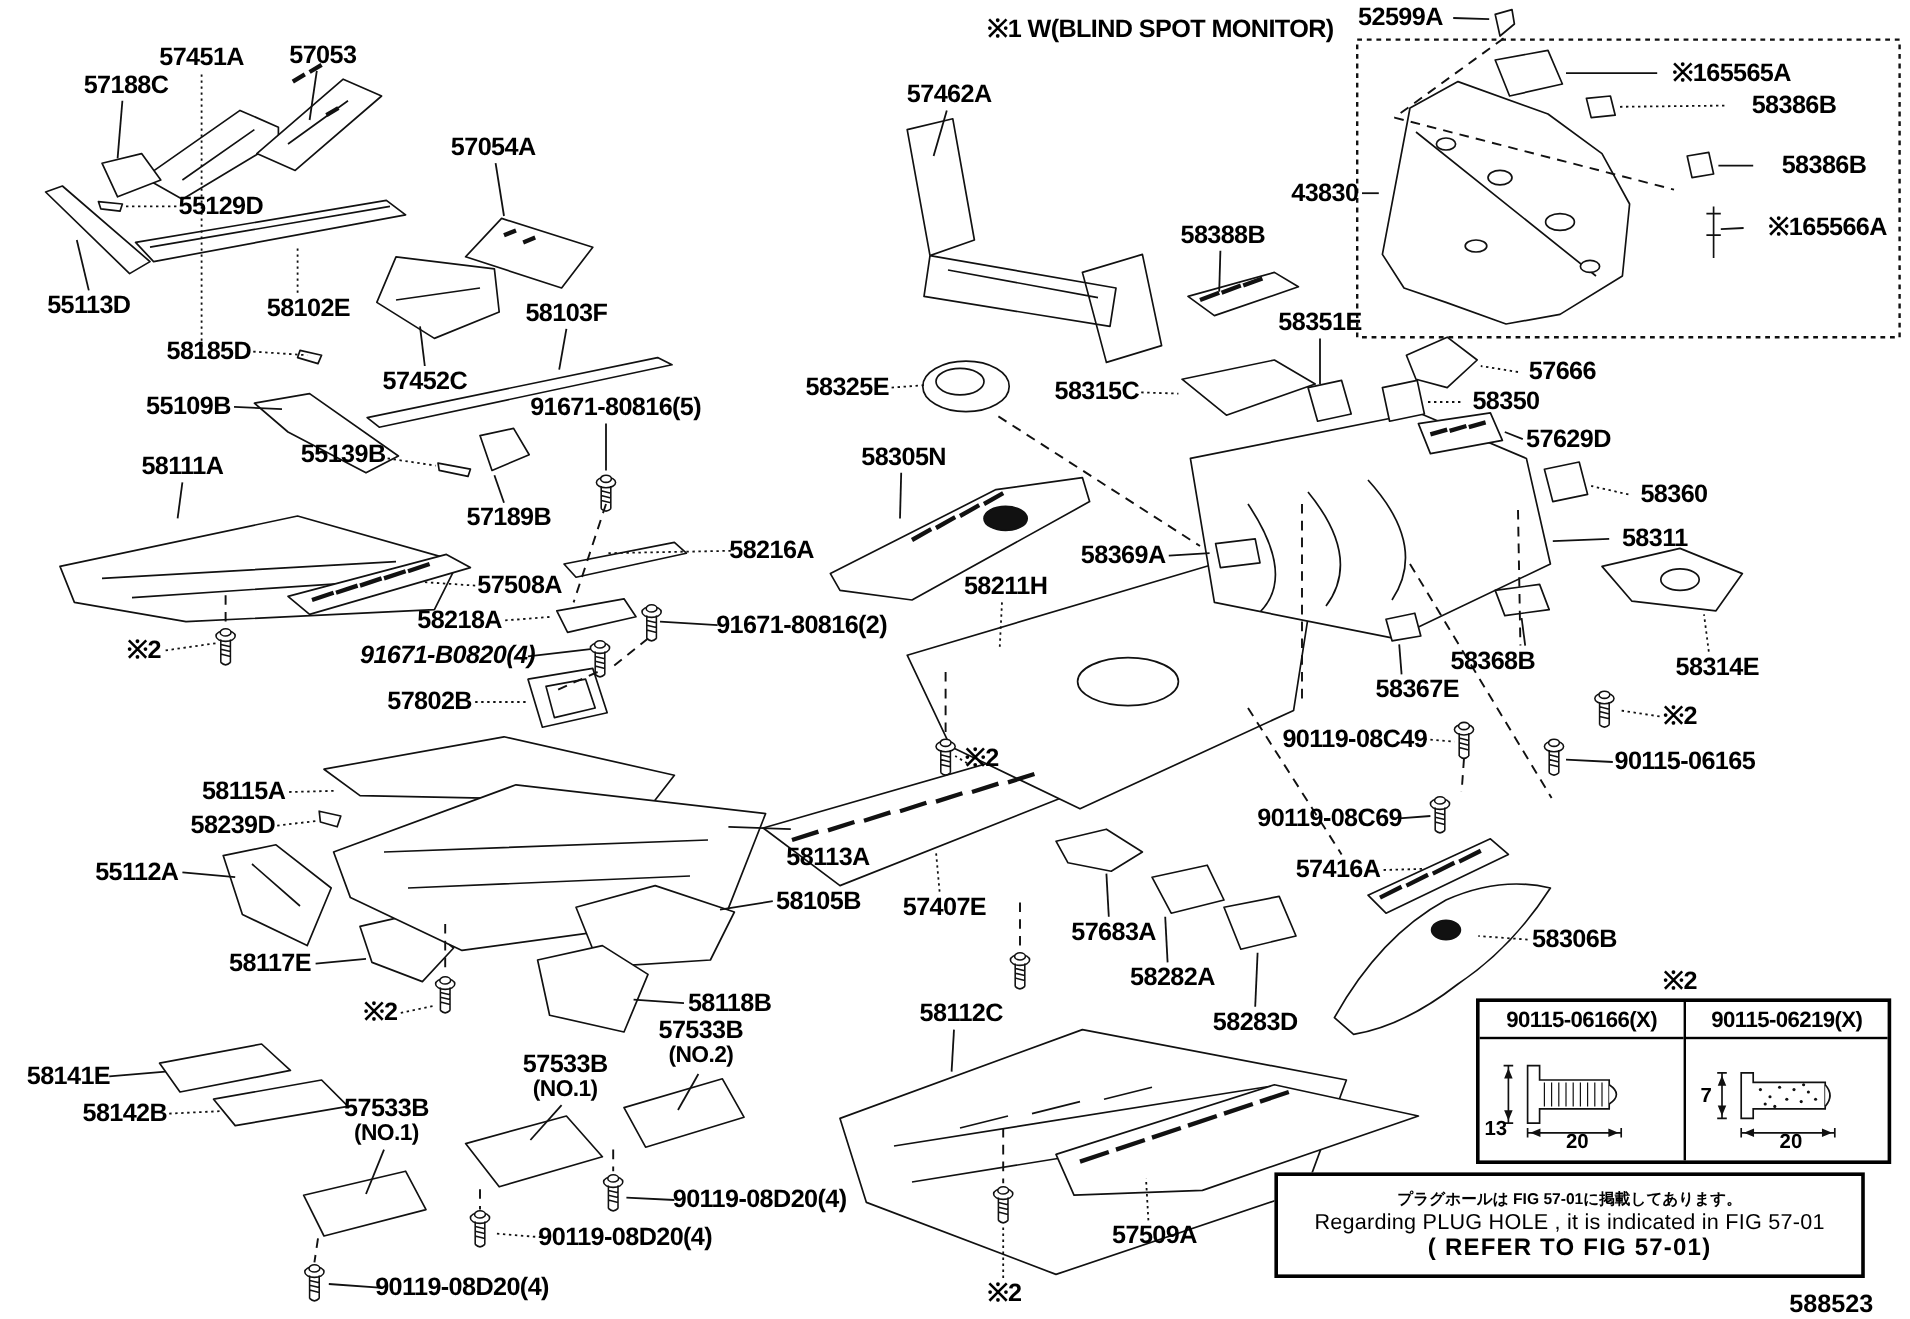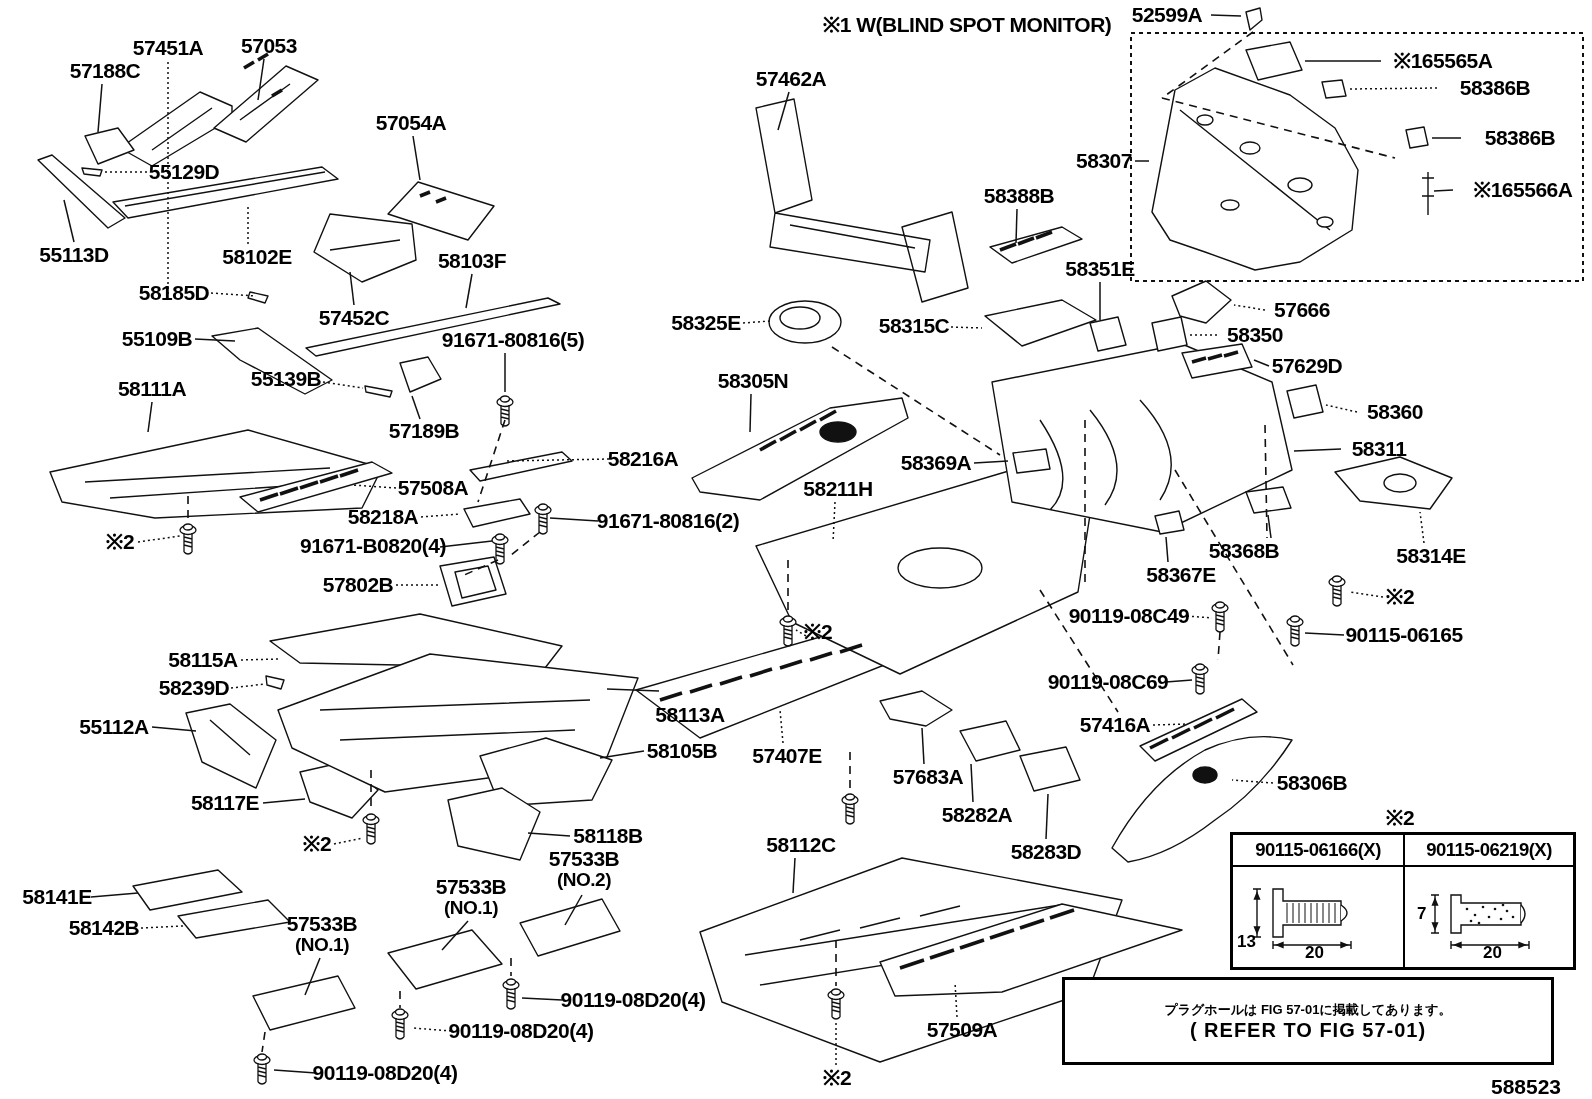"58307" div { text: 58307 -> 43830 }
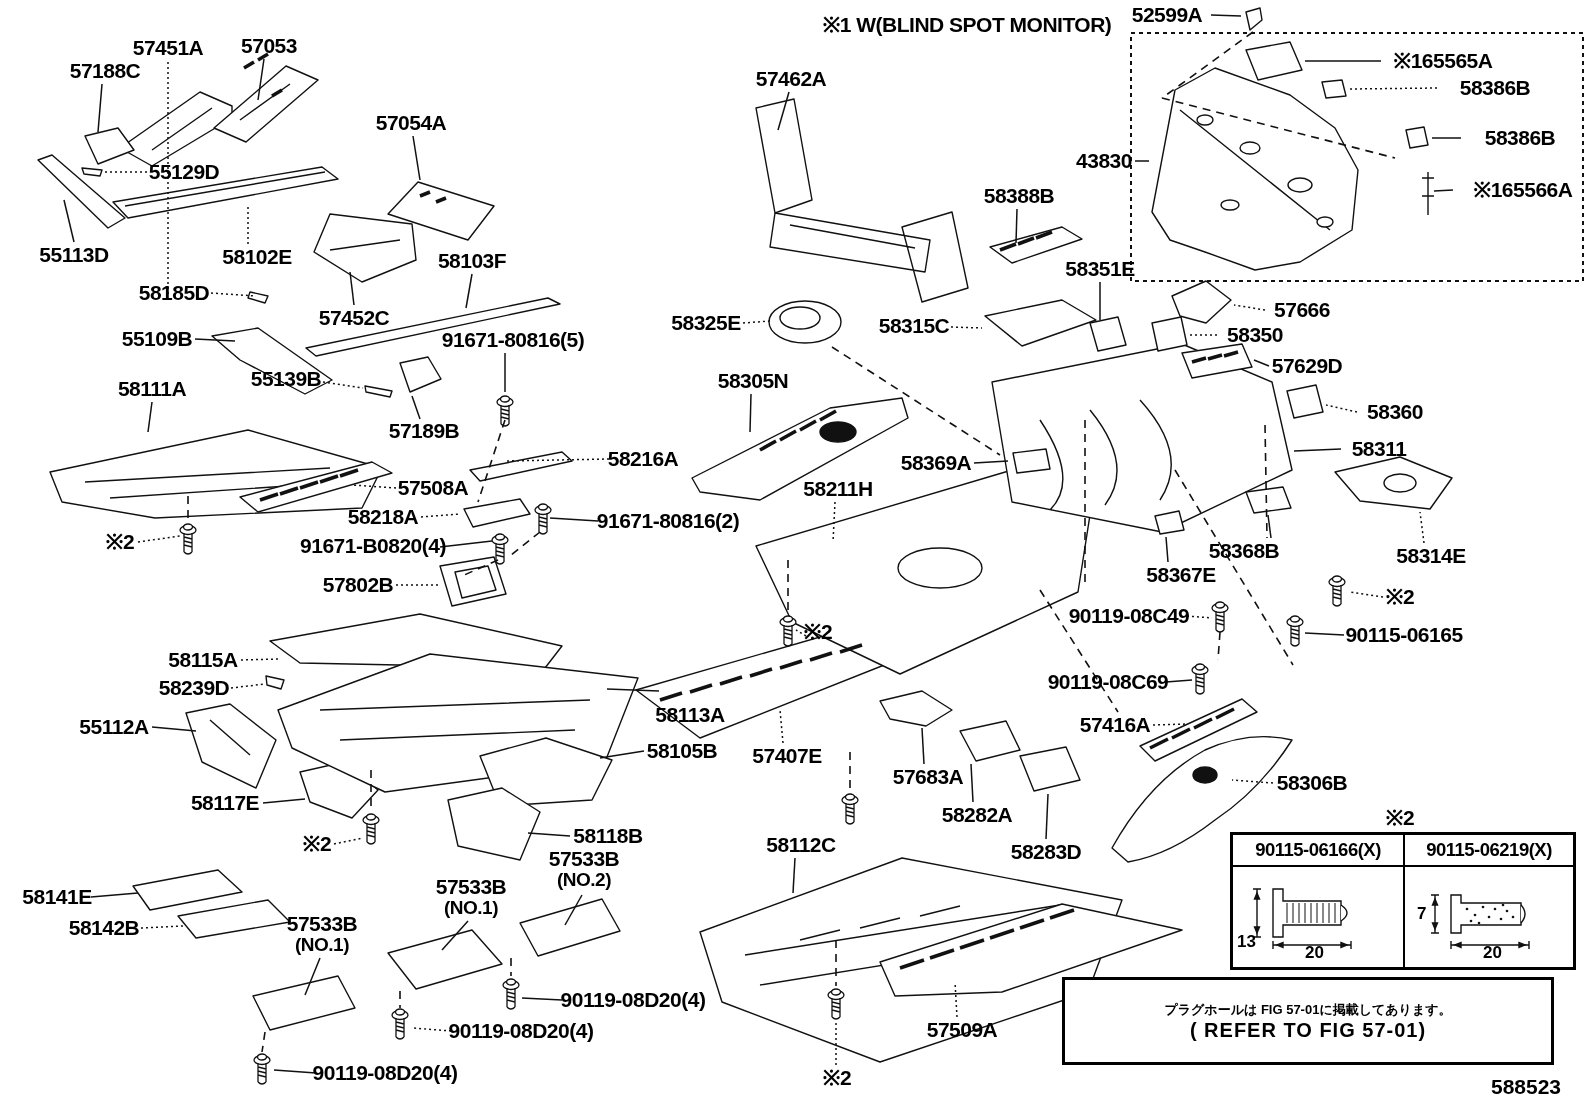"91671-B0820(4)" div.plabel { font-style: none -> italic }
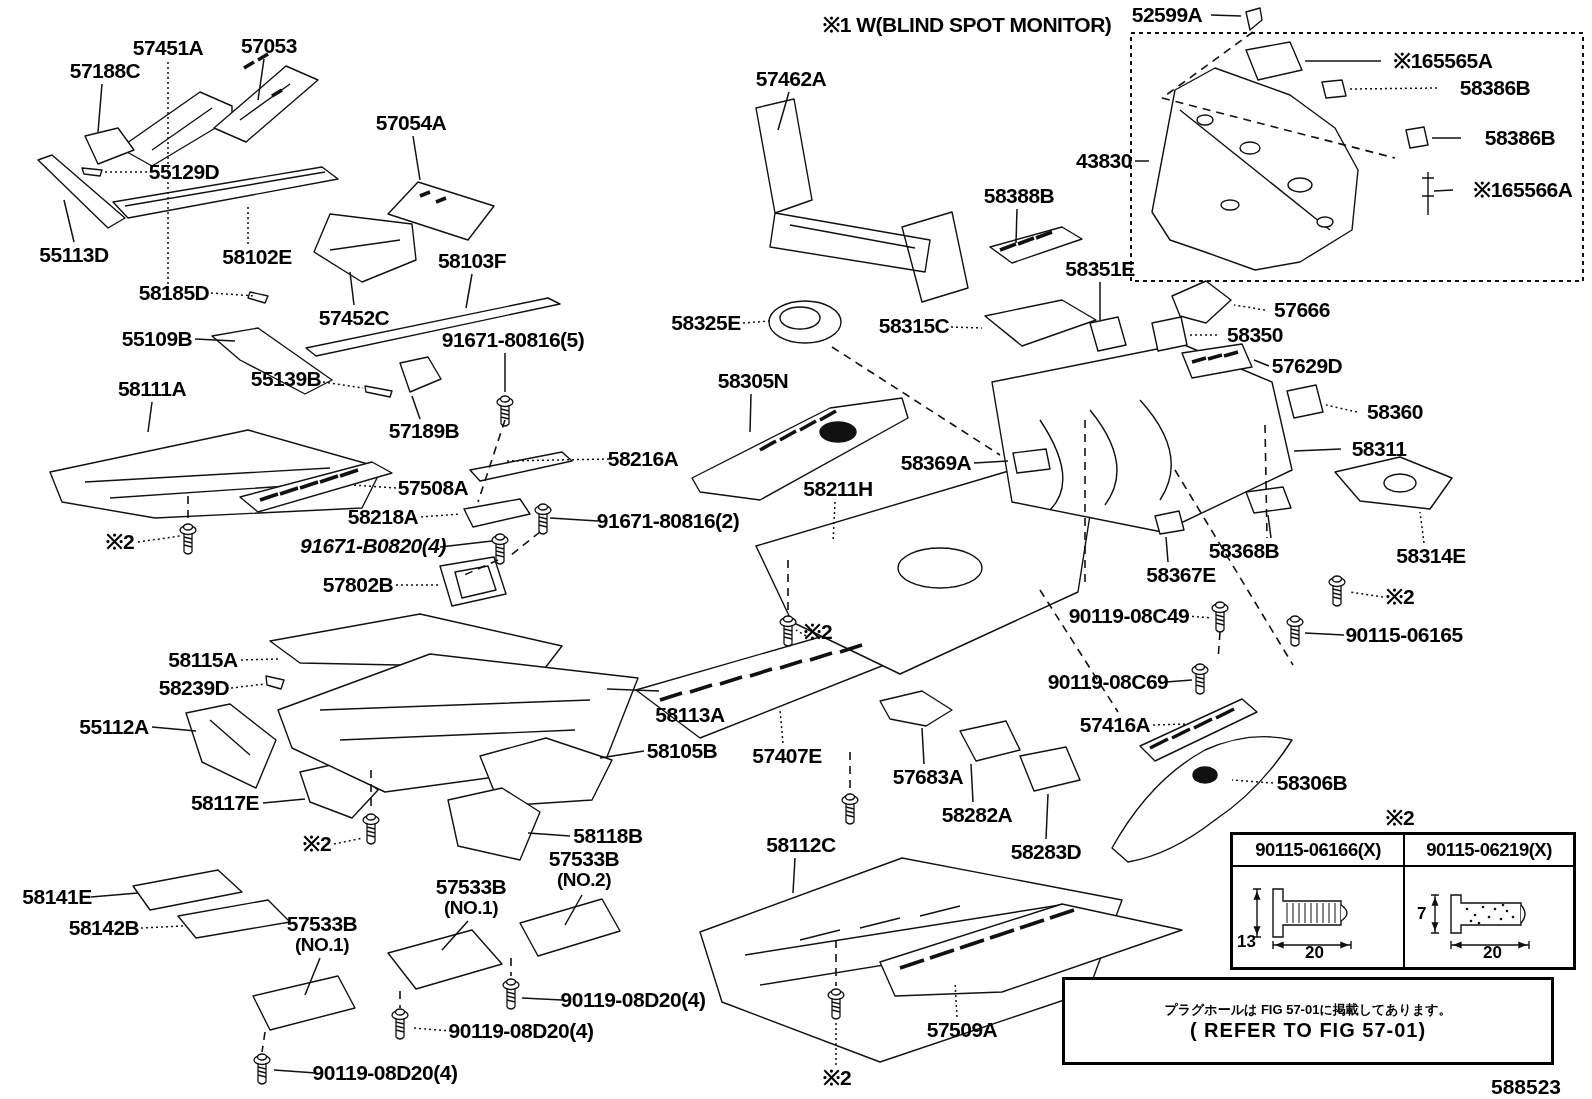"Regarding PLUG HOLE , it" div.note-en { html: none -> <div>Regarding PLUG HOLE , it is indicated in FIG 57-01</div> }
